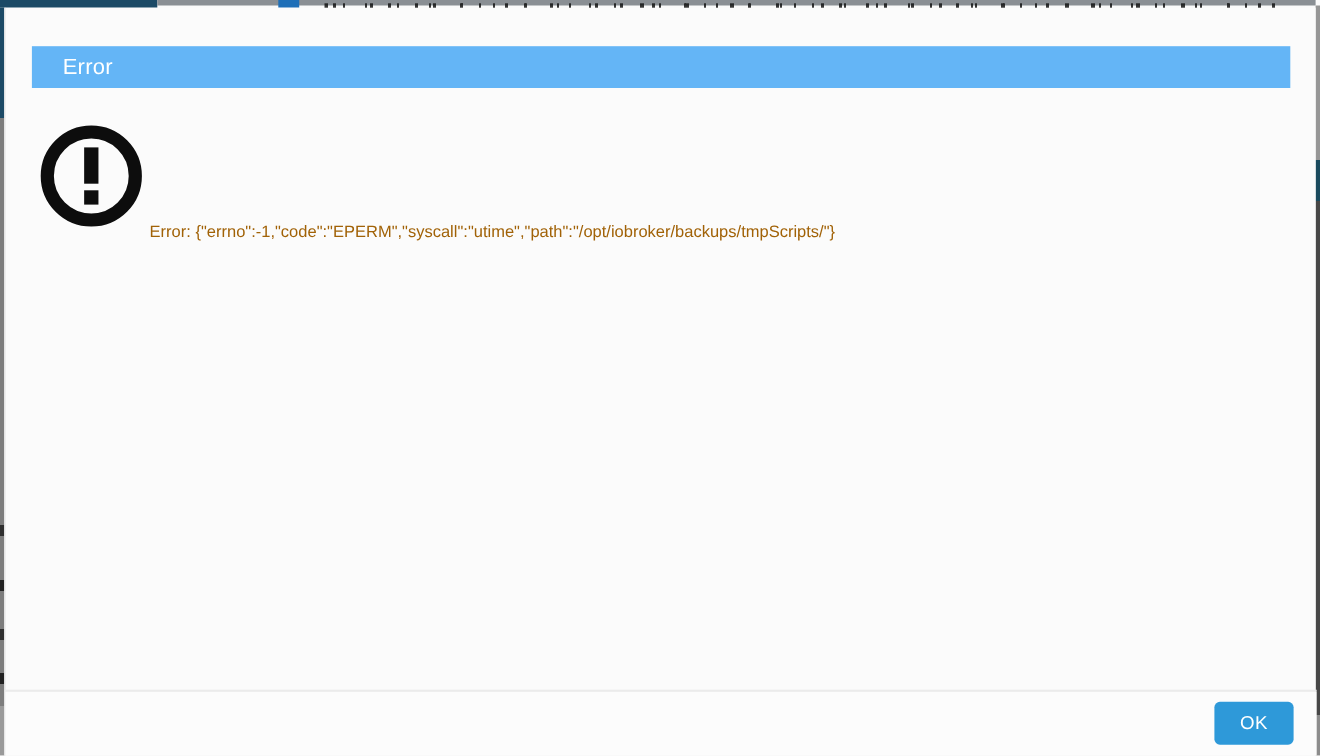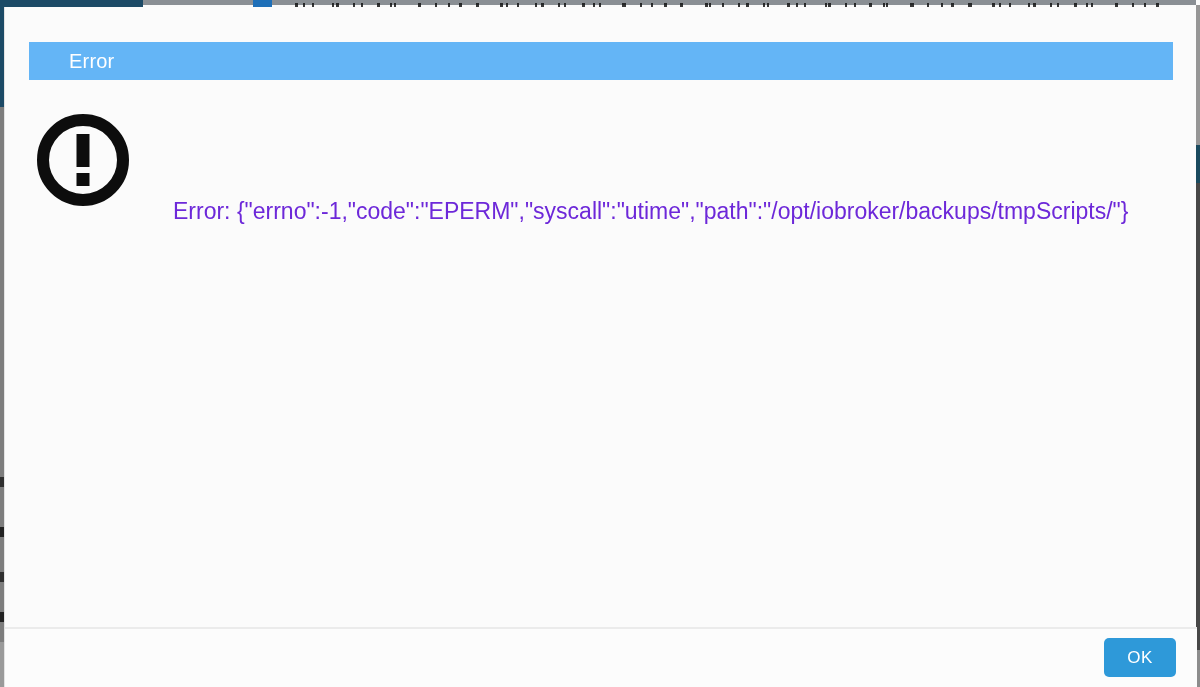"Error" .dialog-header { padding-left: 40px -> 28px }
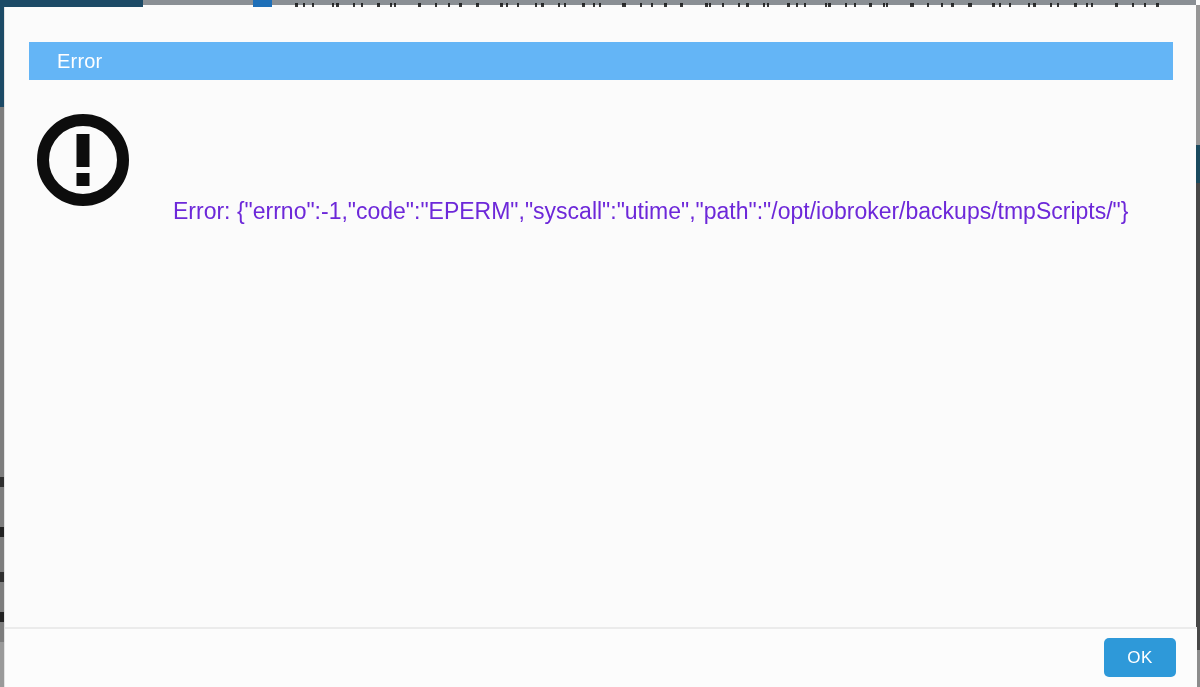"Error:" .dialog-message { color: #6d28d9 -> #a16207; font-size: 23px -> 15px; margin-left: 37px -> none }
